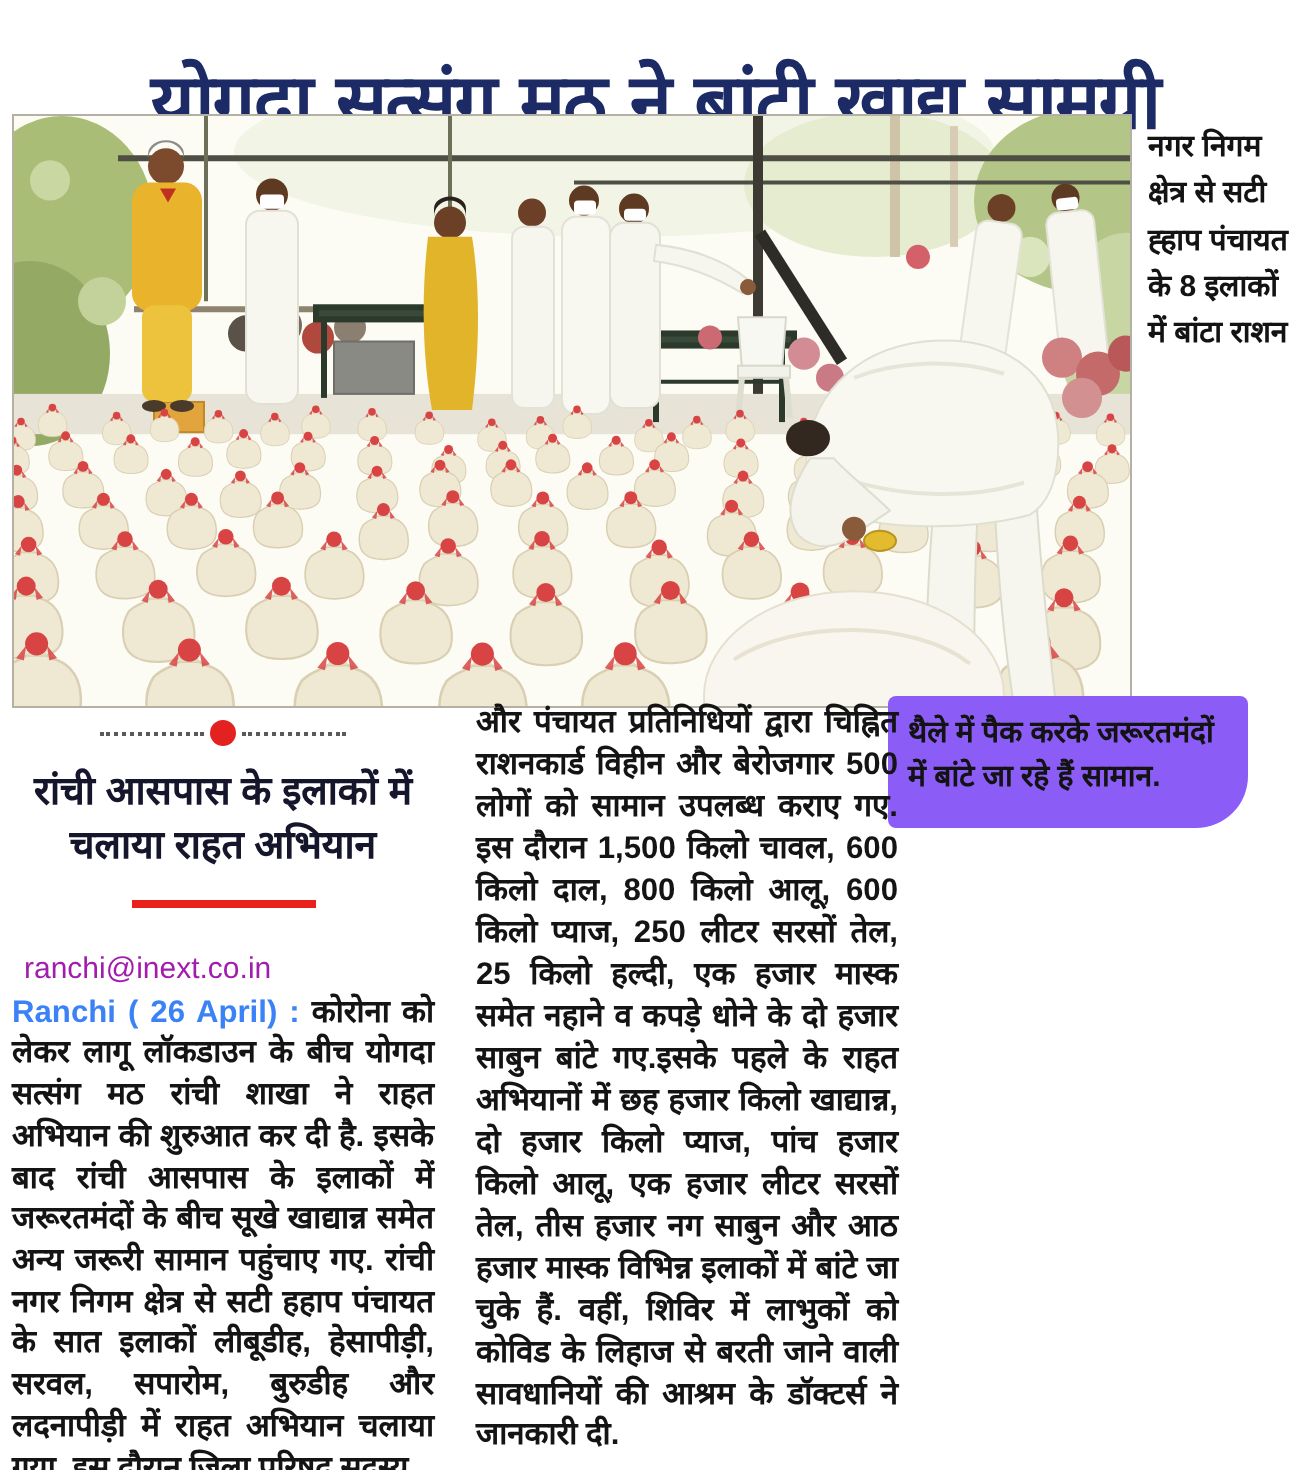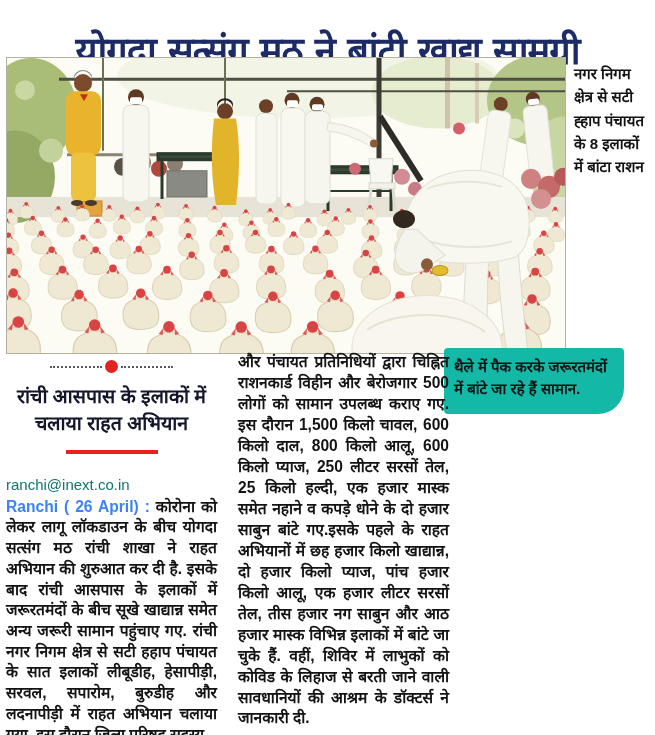"थैले में पैक करके जरूरतमंदों" .caption-box { background: #14b8a6 -> #8b5cf6 }
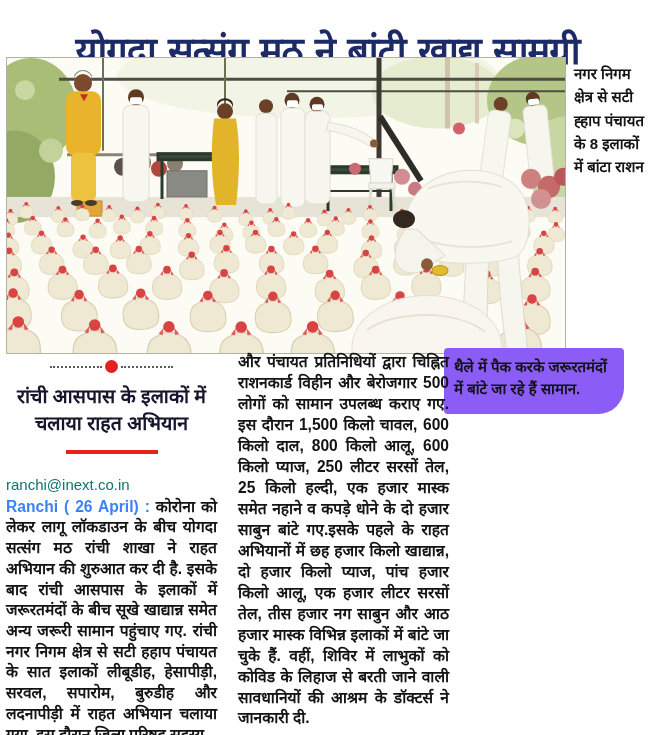"ranchi@inext.co.in" .email { color: #0f766e -> #a21caf; margin: 22px 0 2px 0 -> 22px 0 2px 6px }
